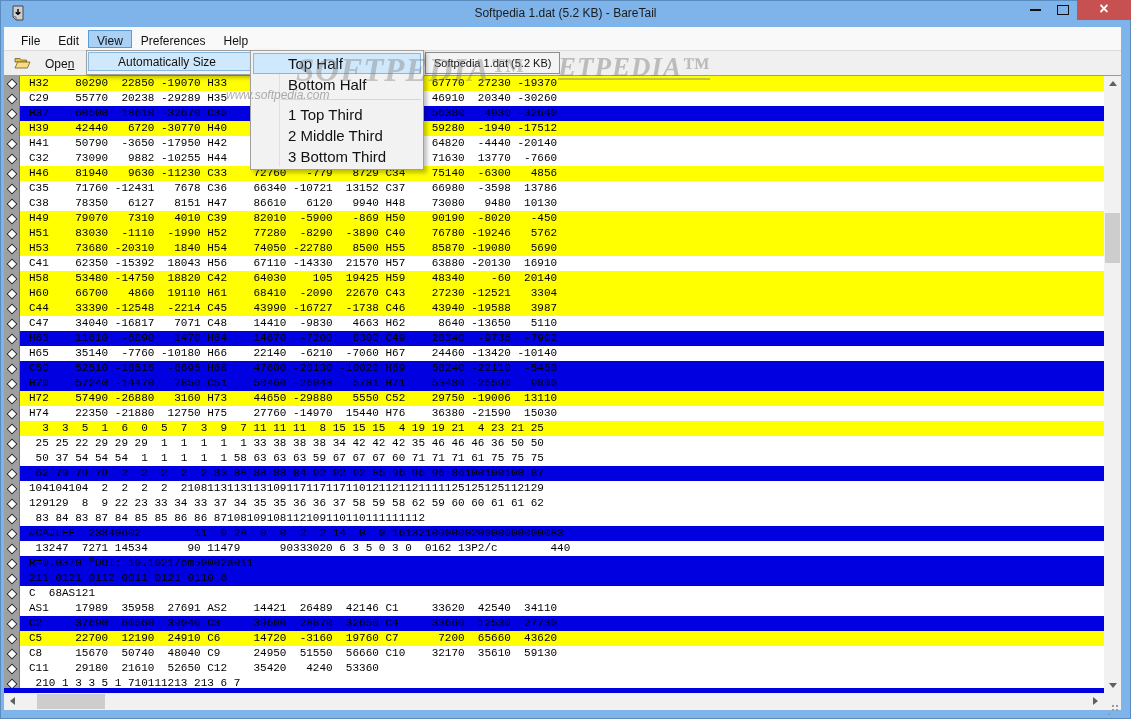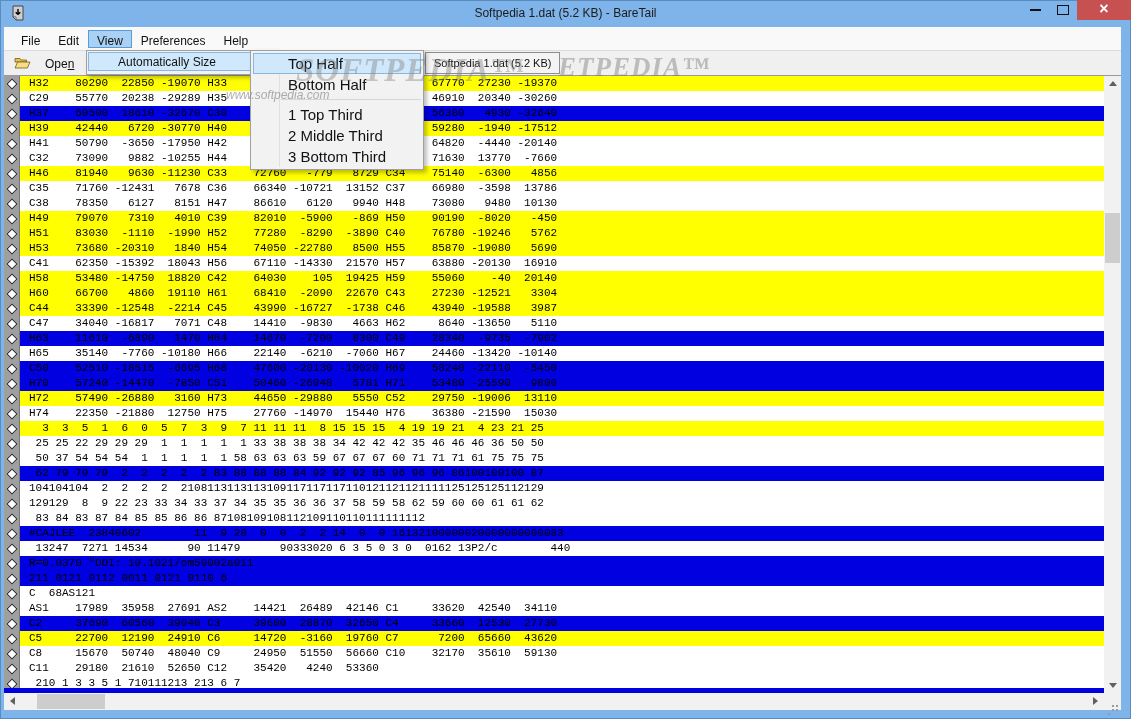"ETPEDIA™" .wm-partial { text-decoration: none -> underline }
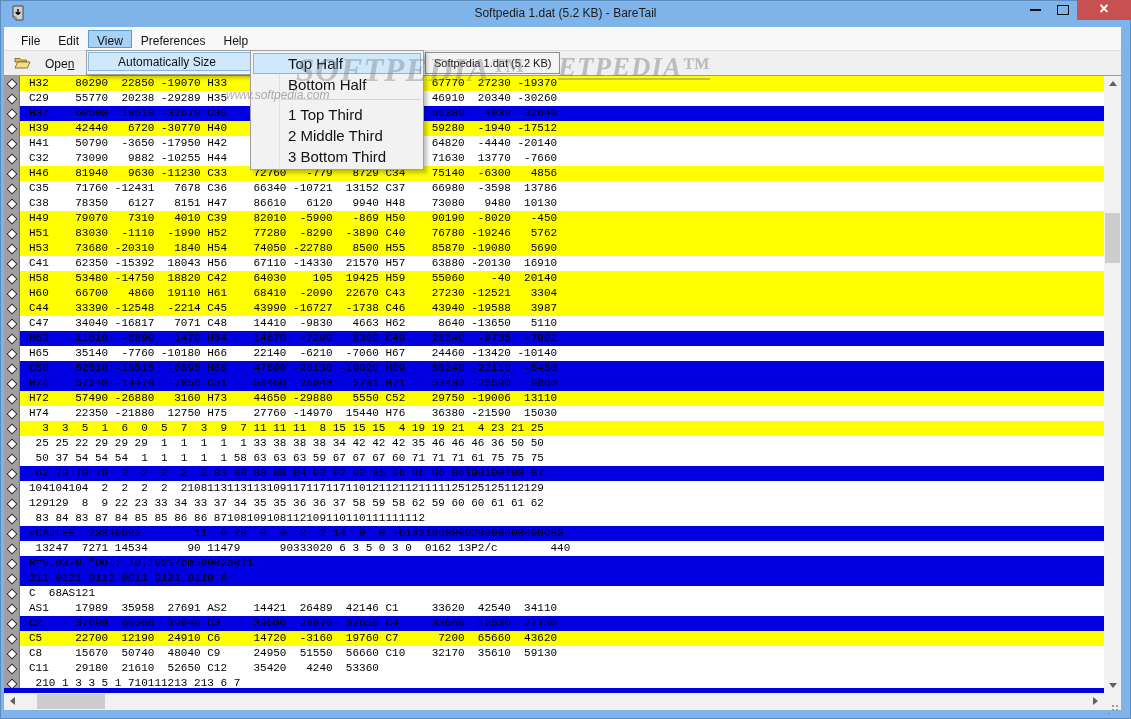"H58 53480 -14750 18820 C42" pre.txt { text: 55060    -40 -> 48340    -60 }
